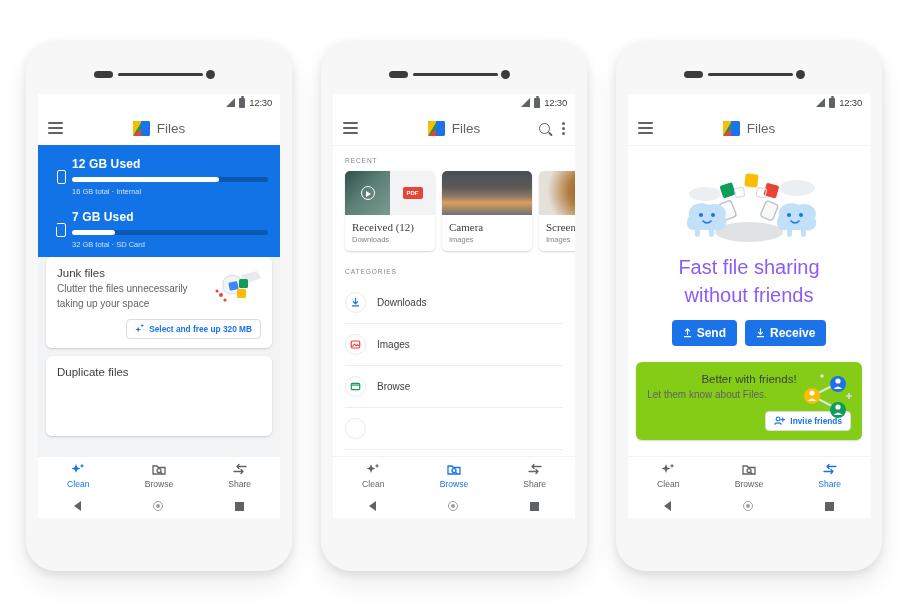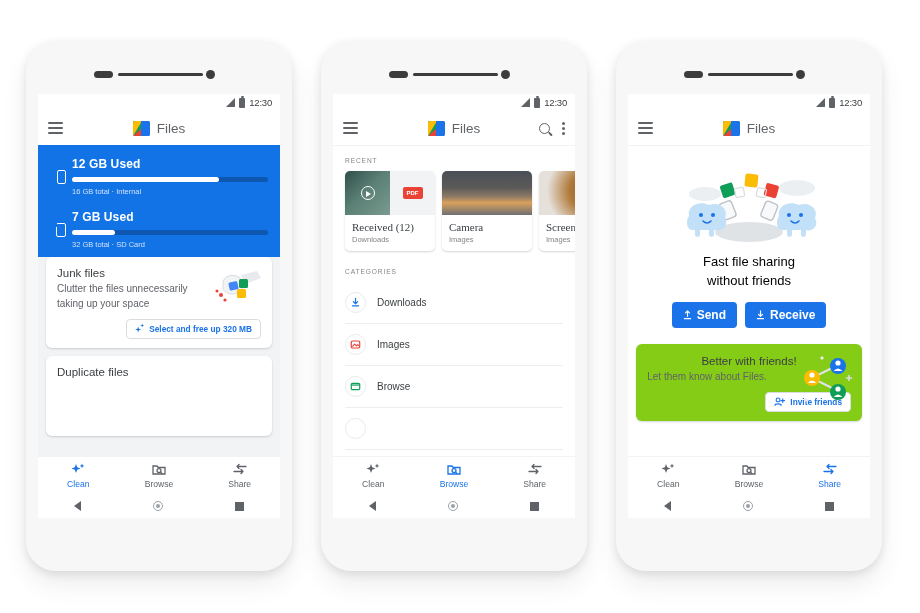"Fast file sharing" .share-head { color: #000000 -> #8b5cf6; font-size: 13px -> 20px }
